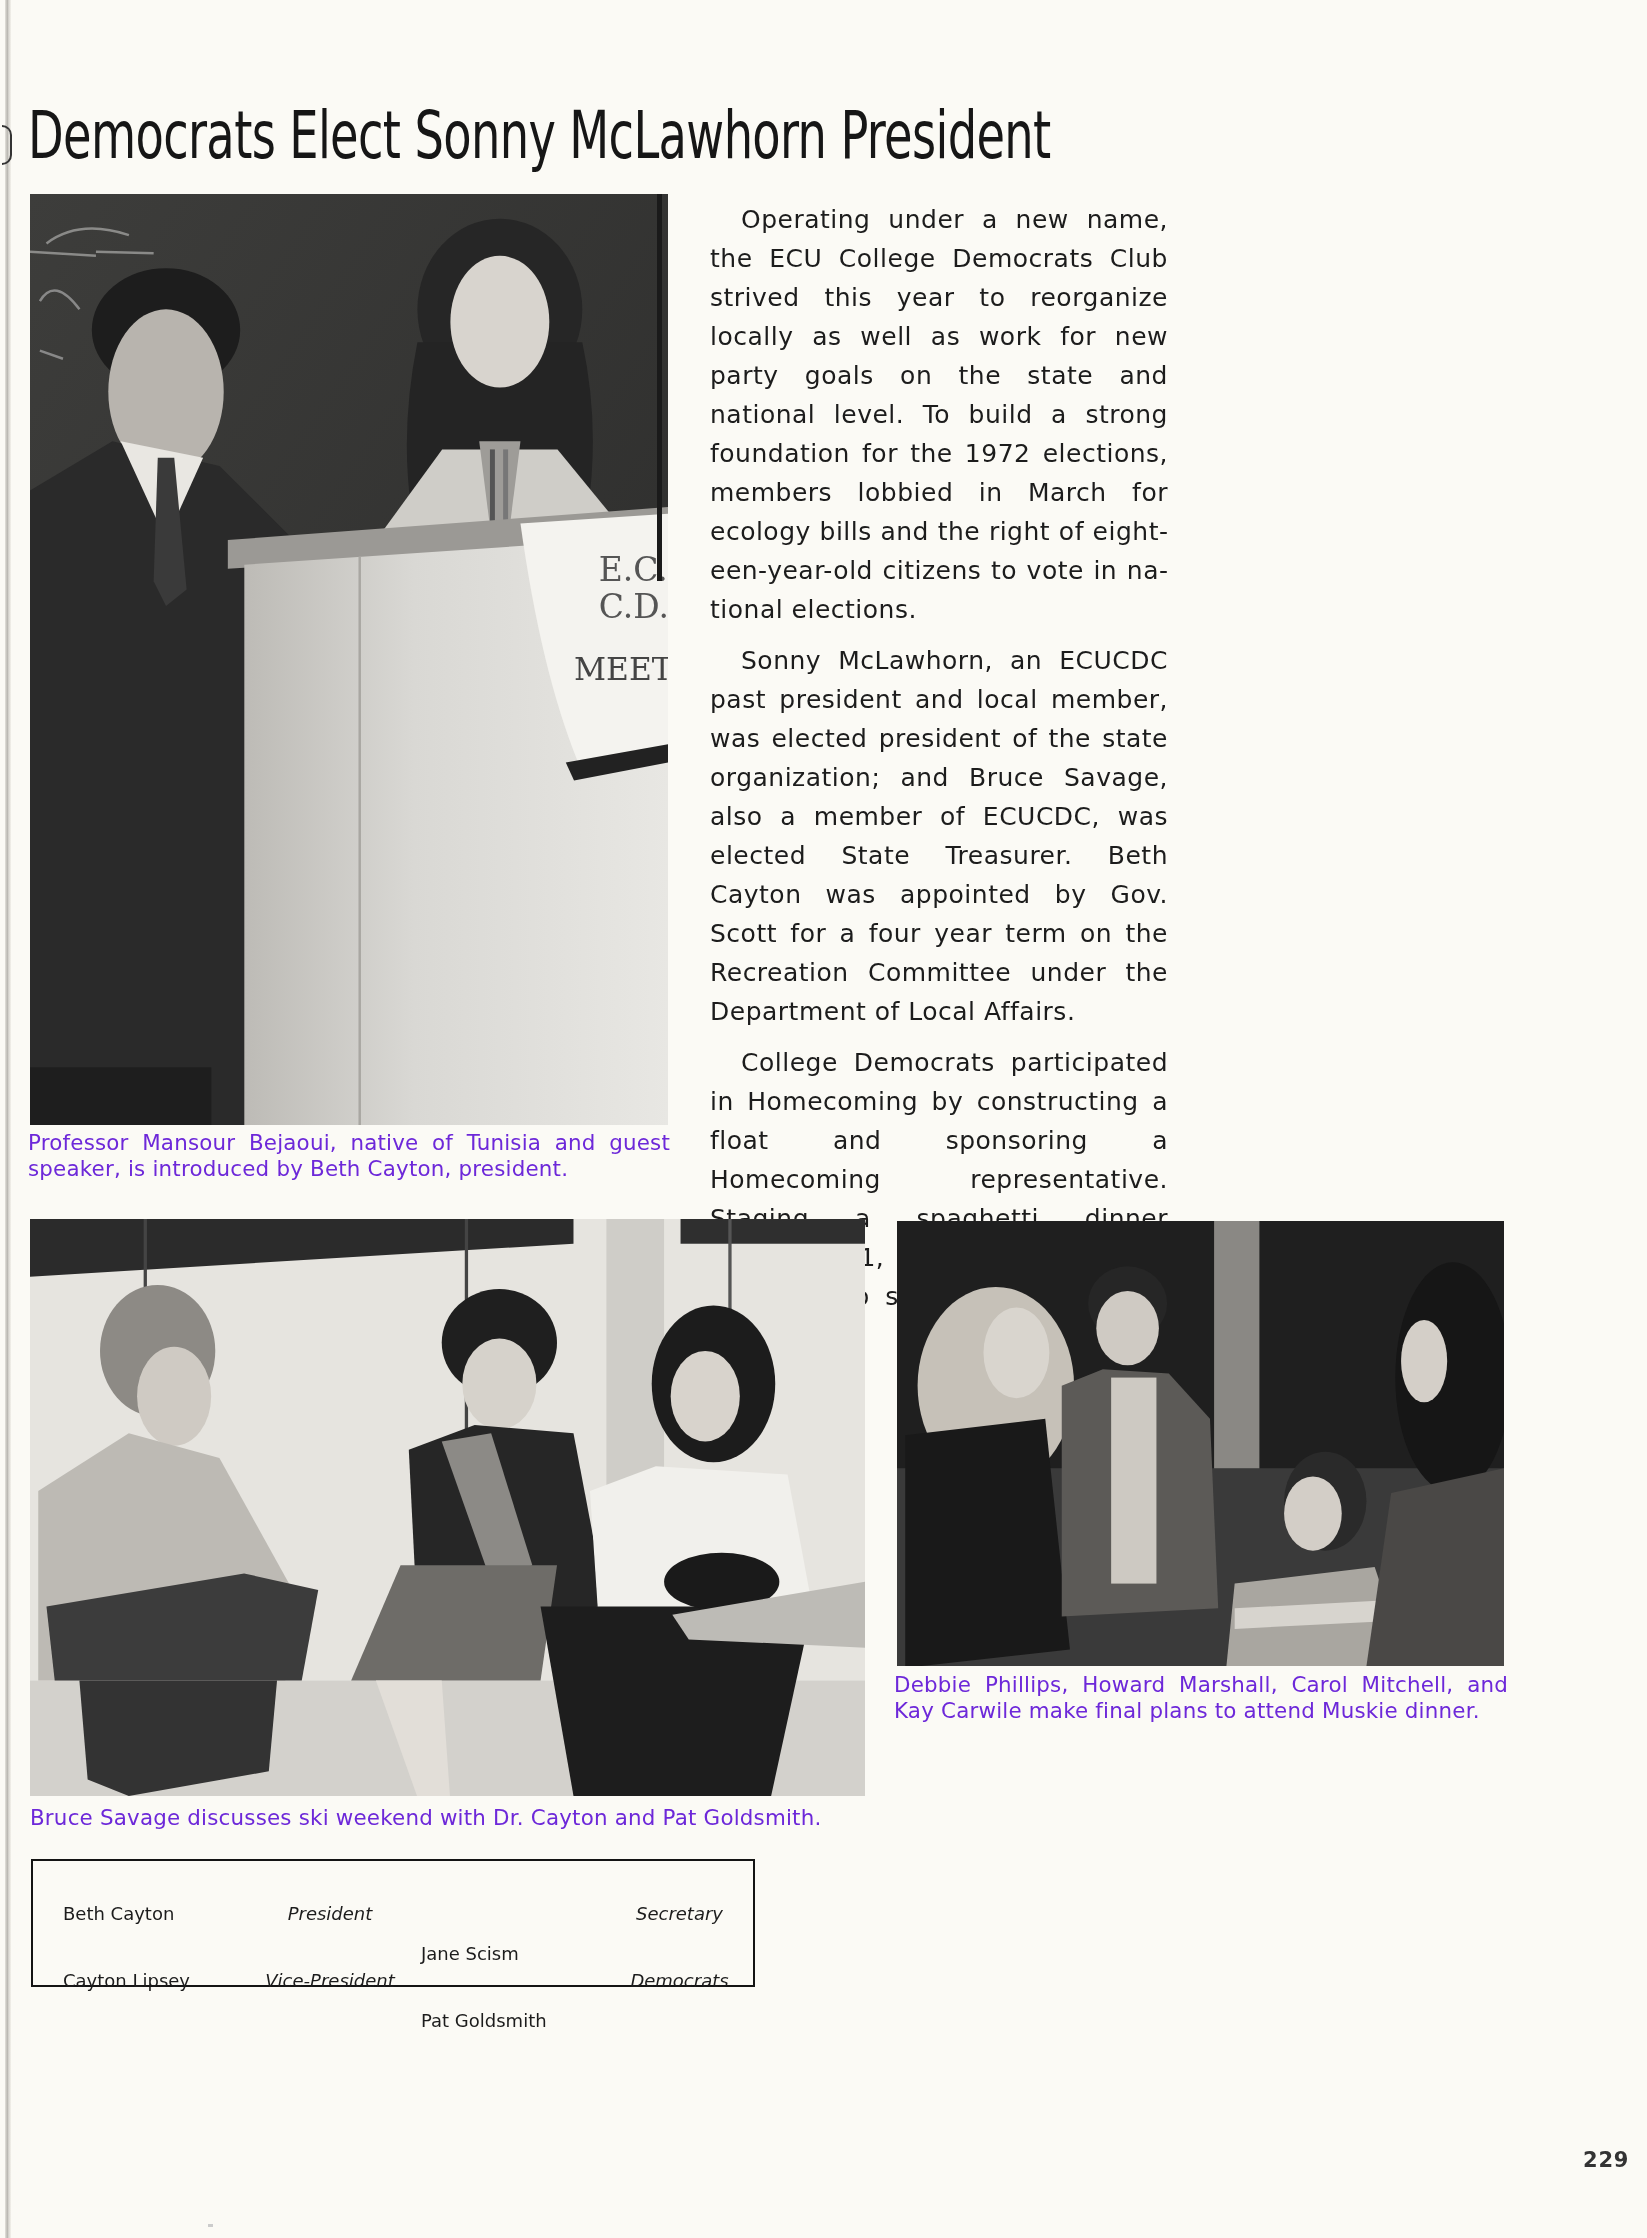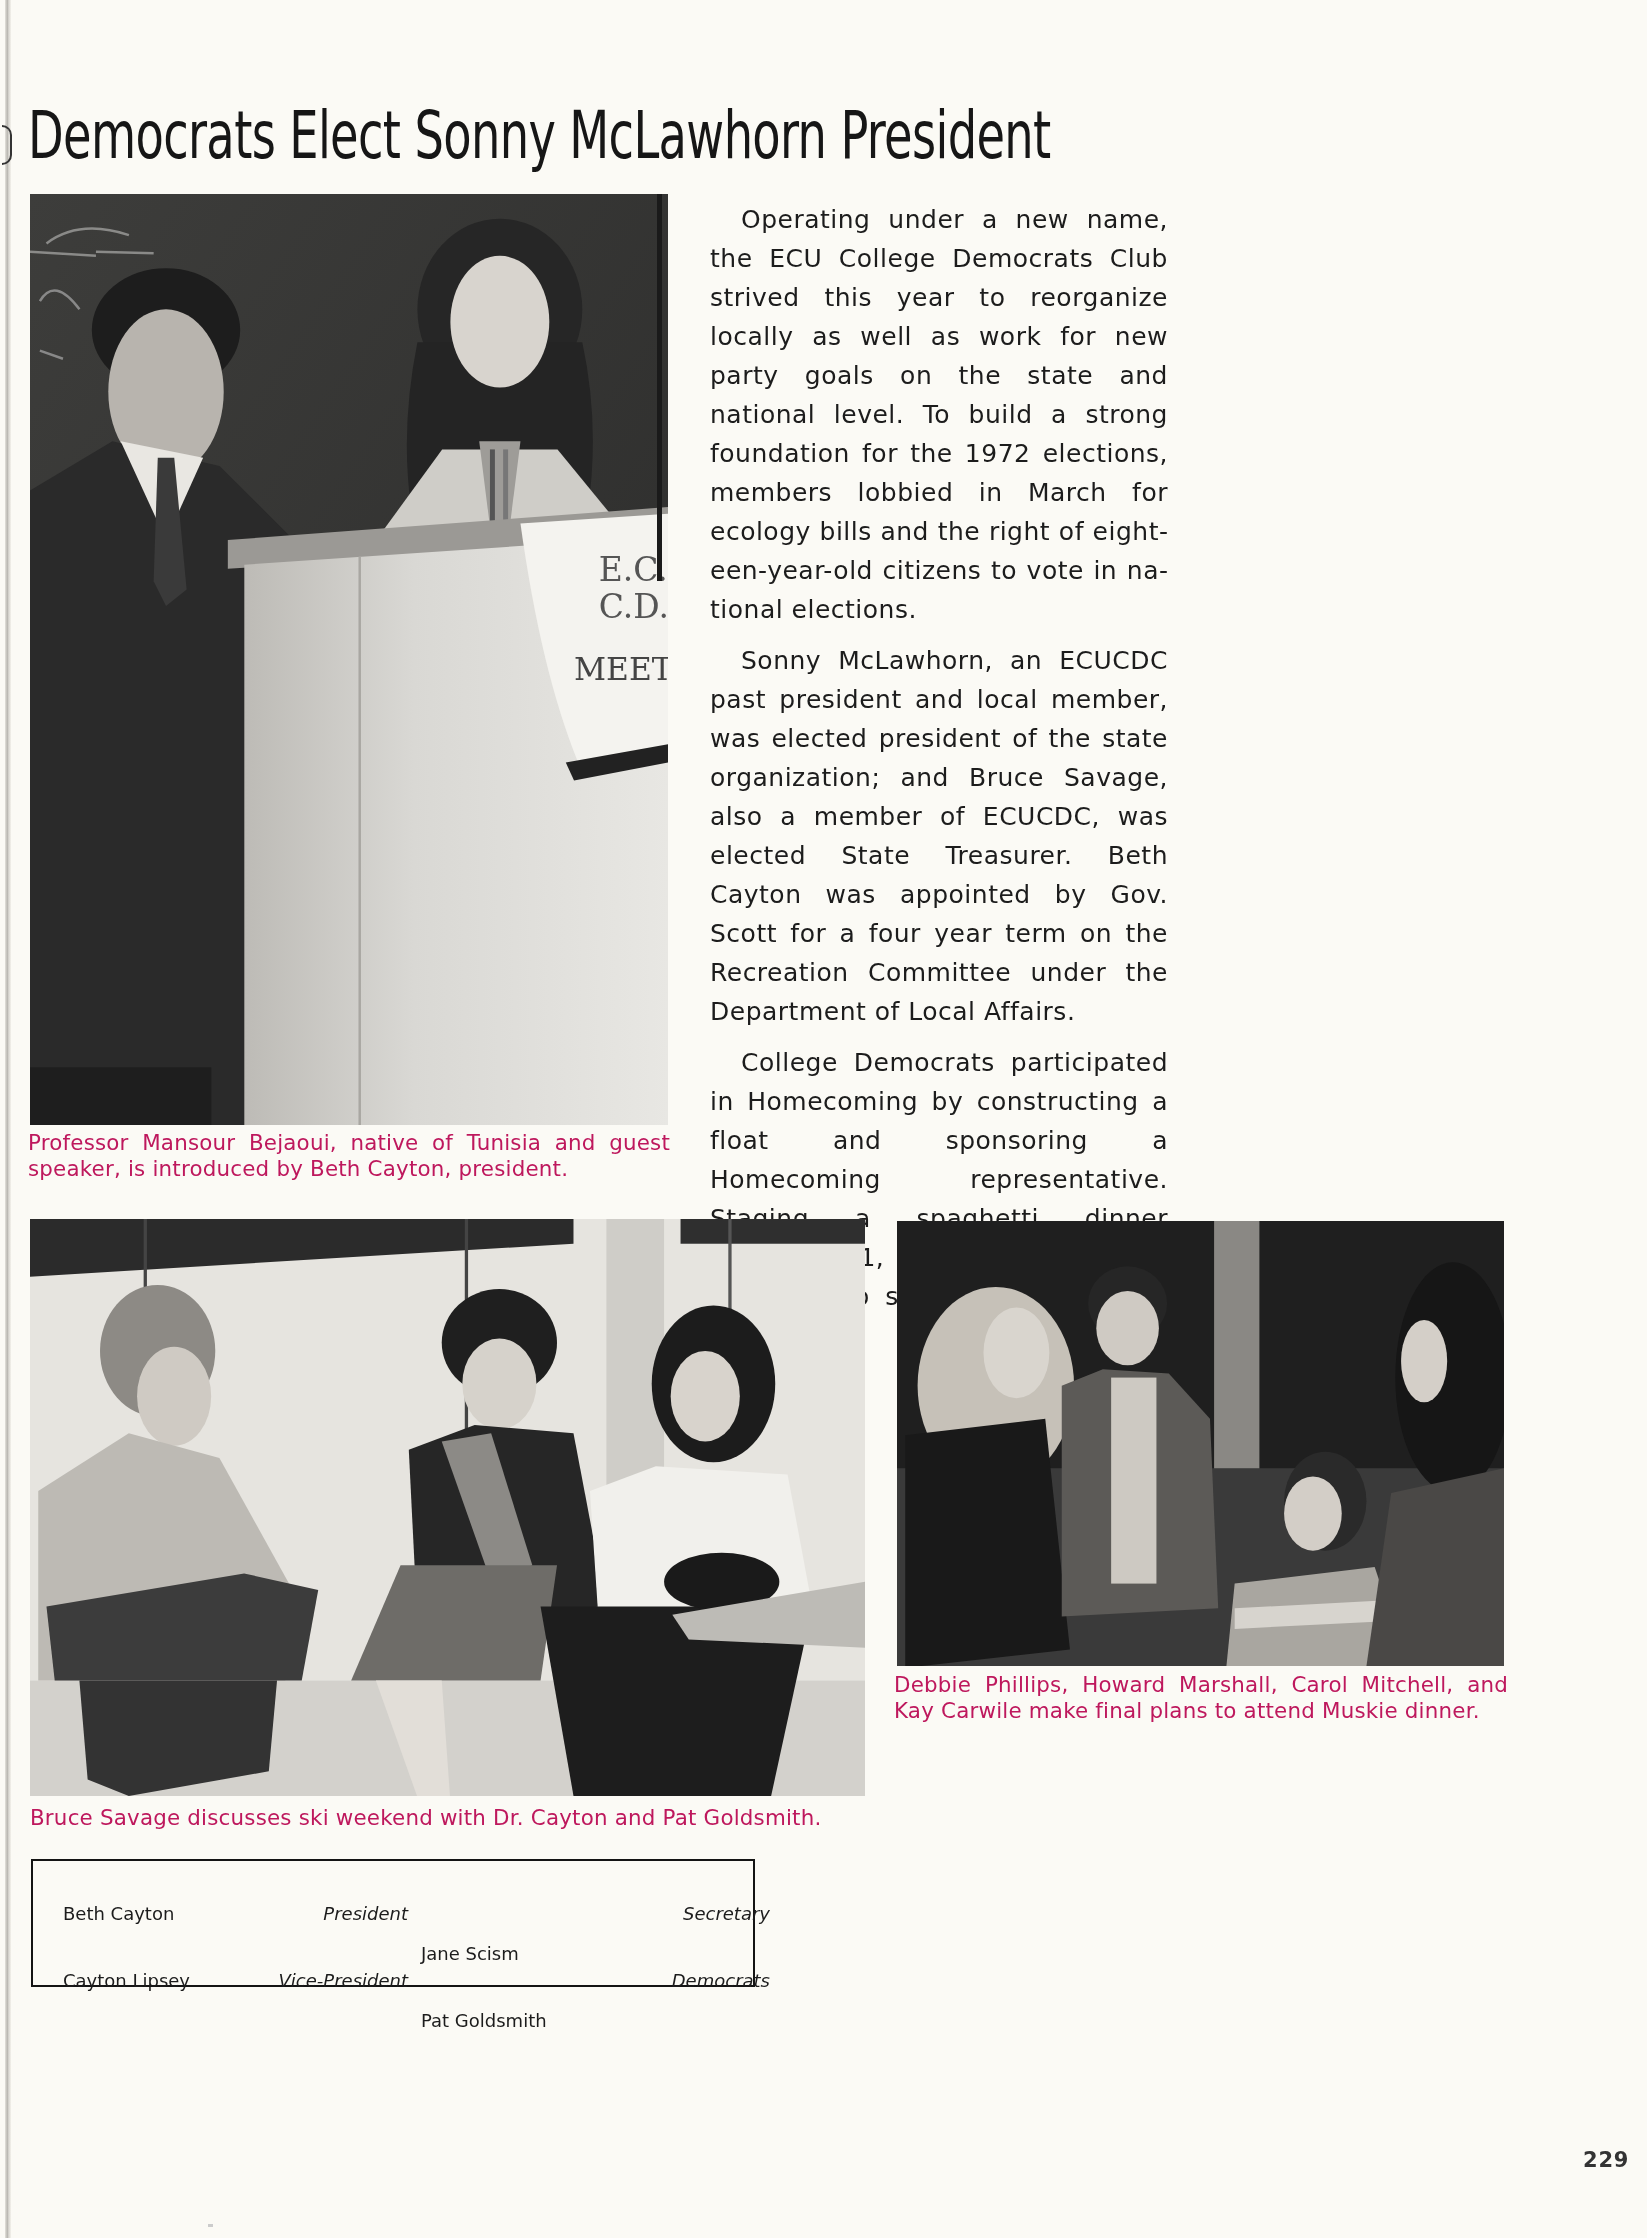"Professor Mansour Bejaoui, native of" .caption { color: #be185d -> #6d28d9 }
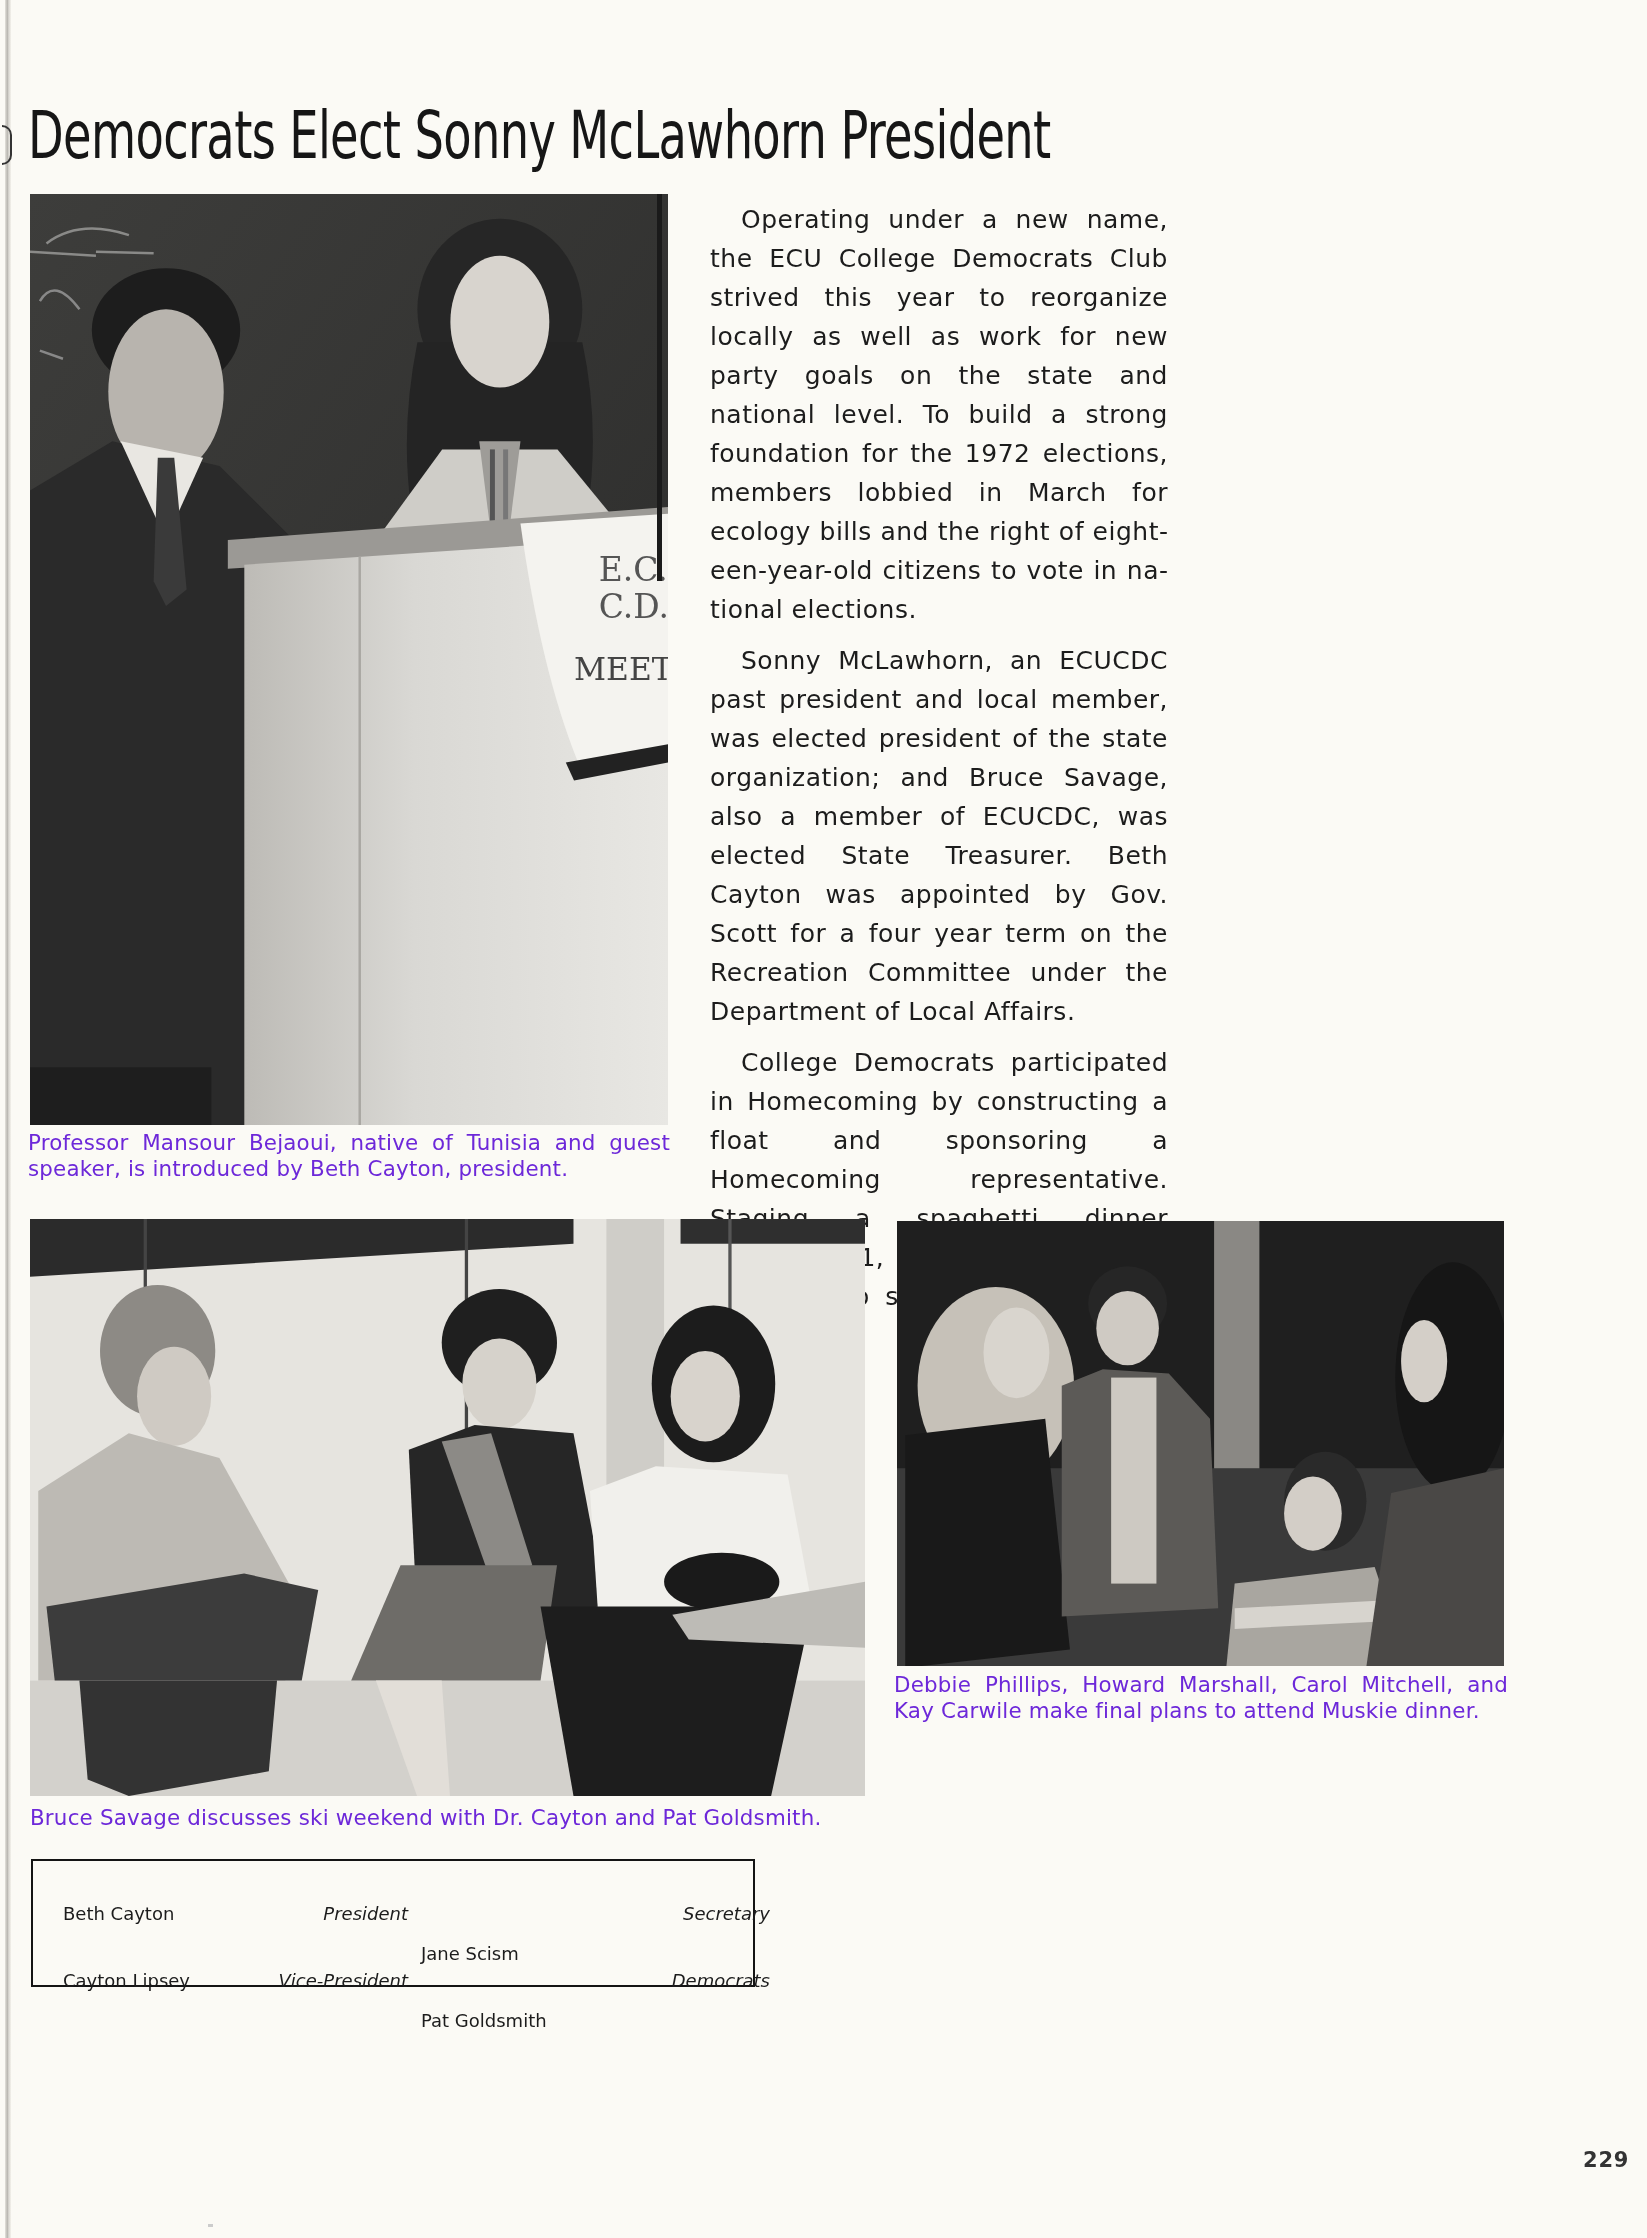"President" .officer-role { text-align: right -> center }
